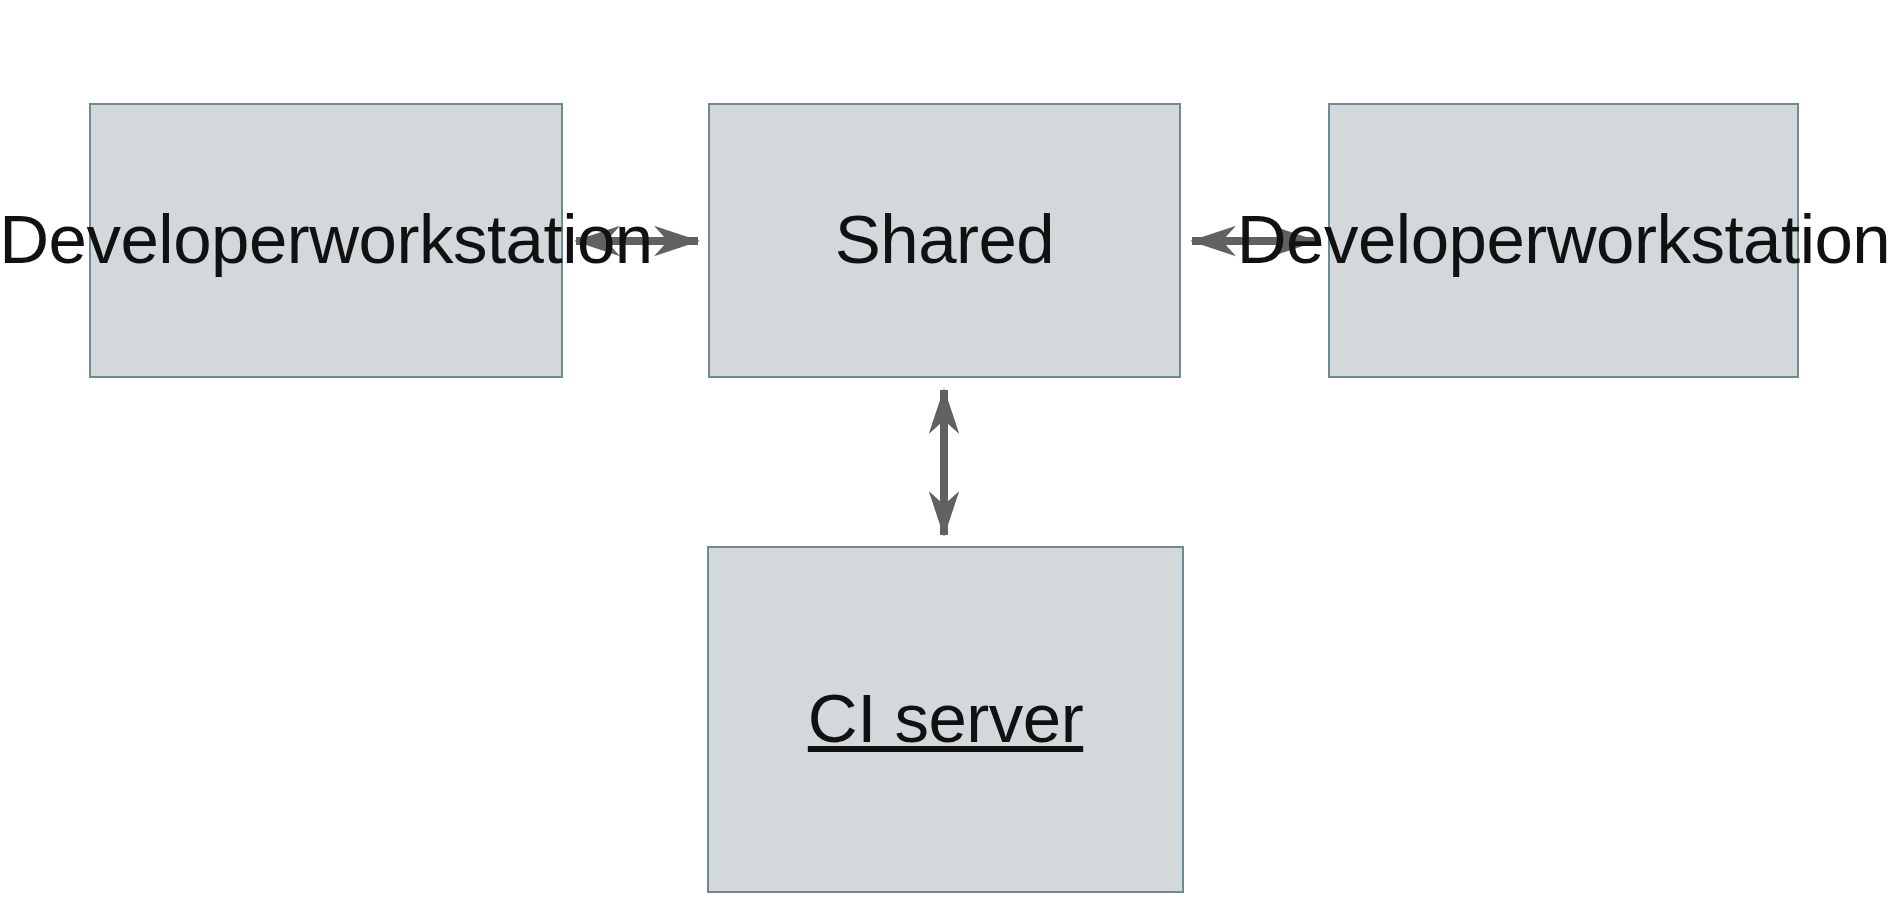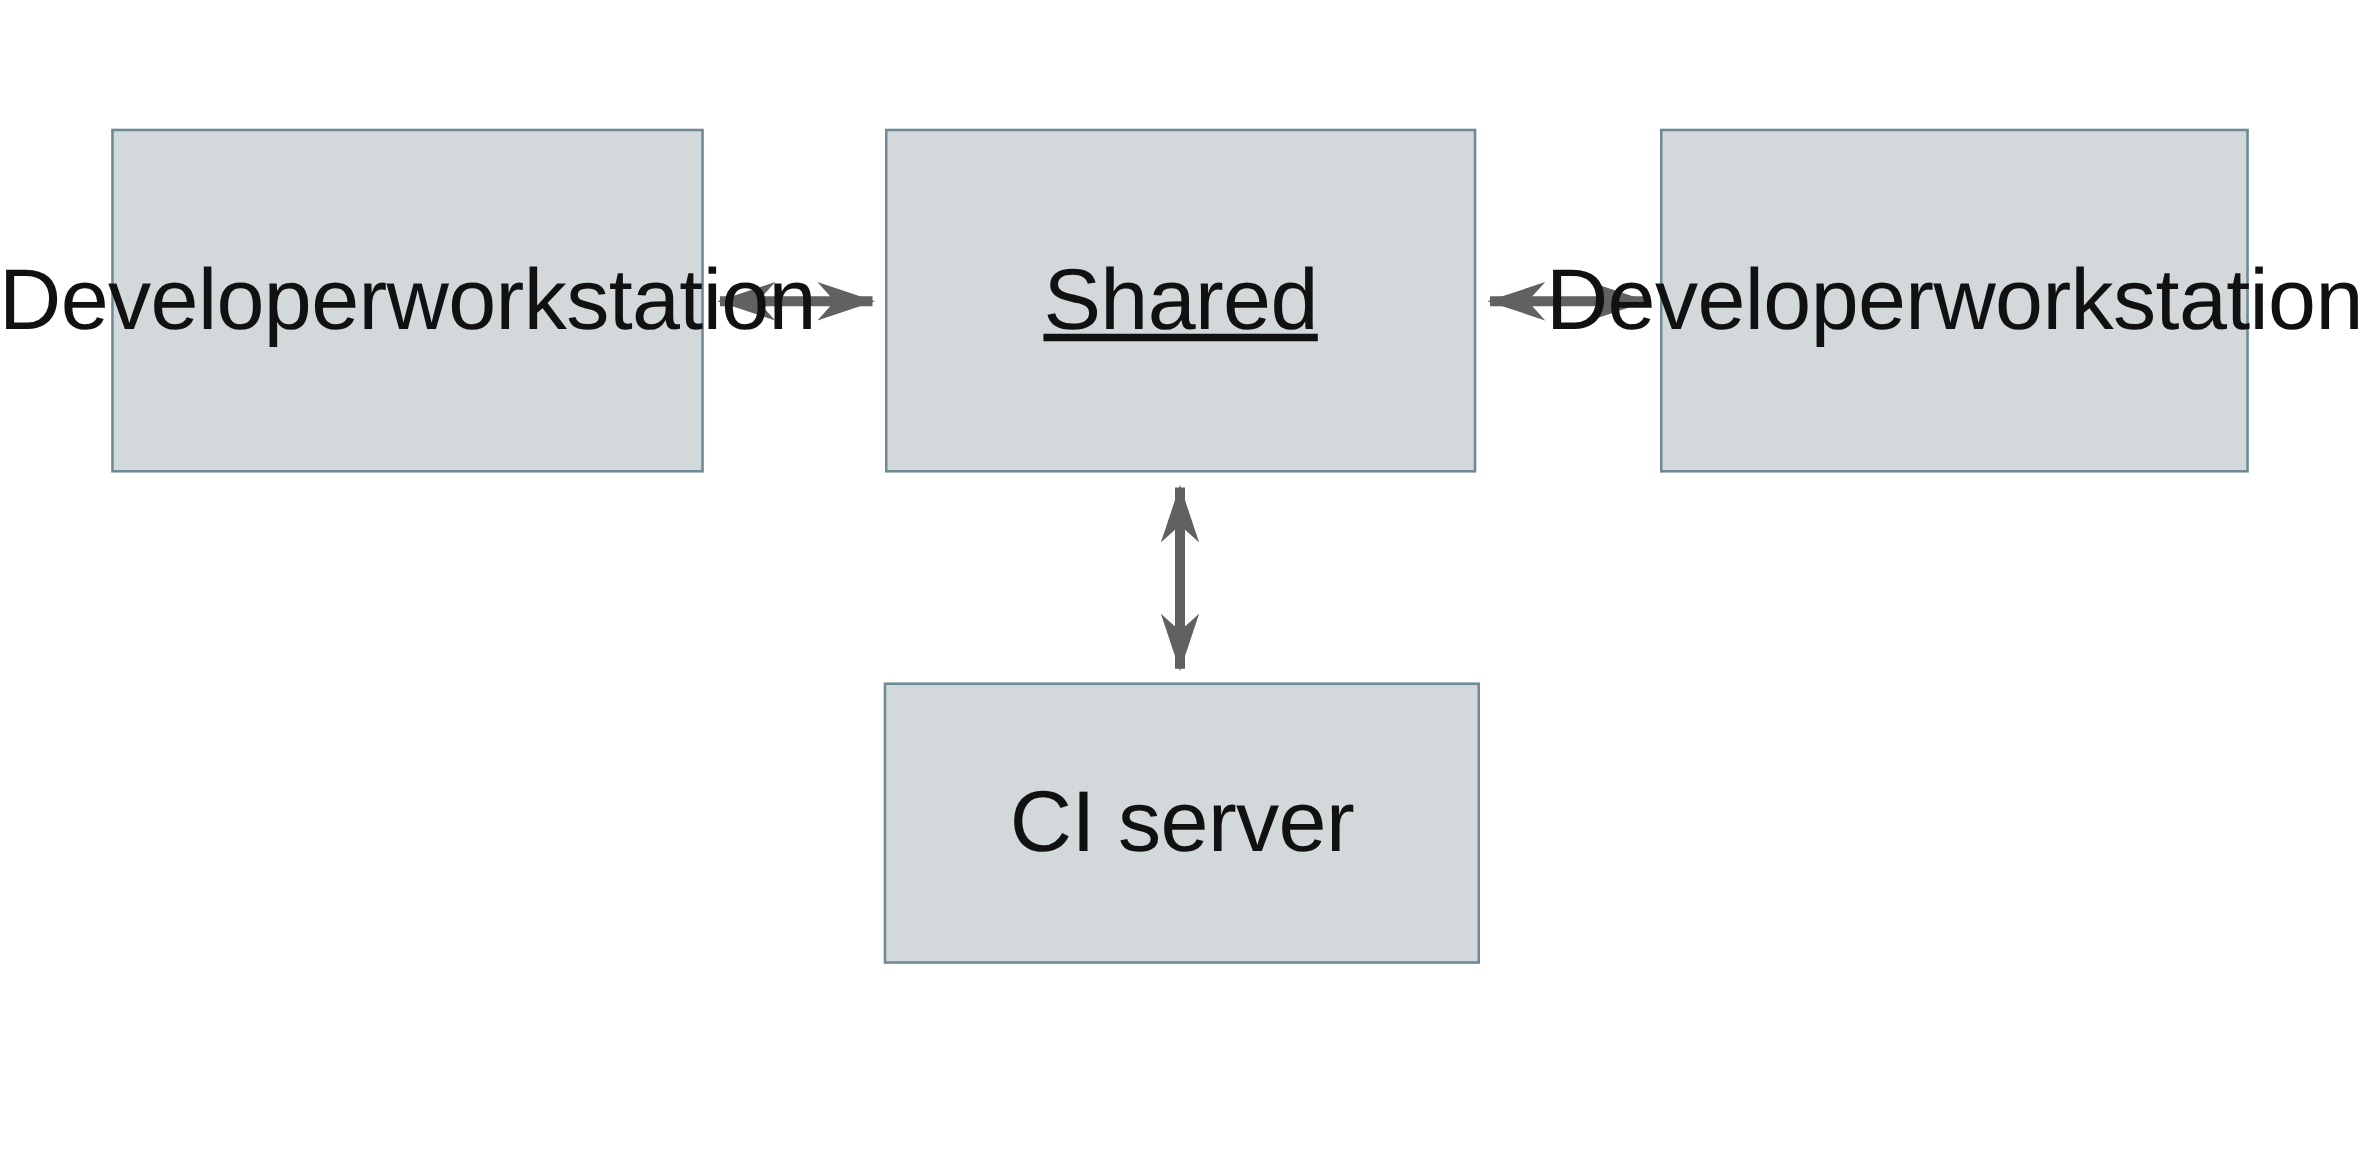"Shared" #node-cache { text-decoration: underline -> none }
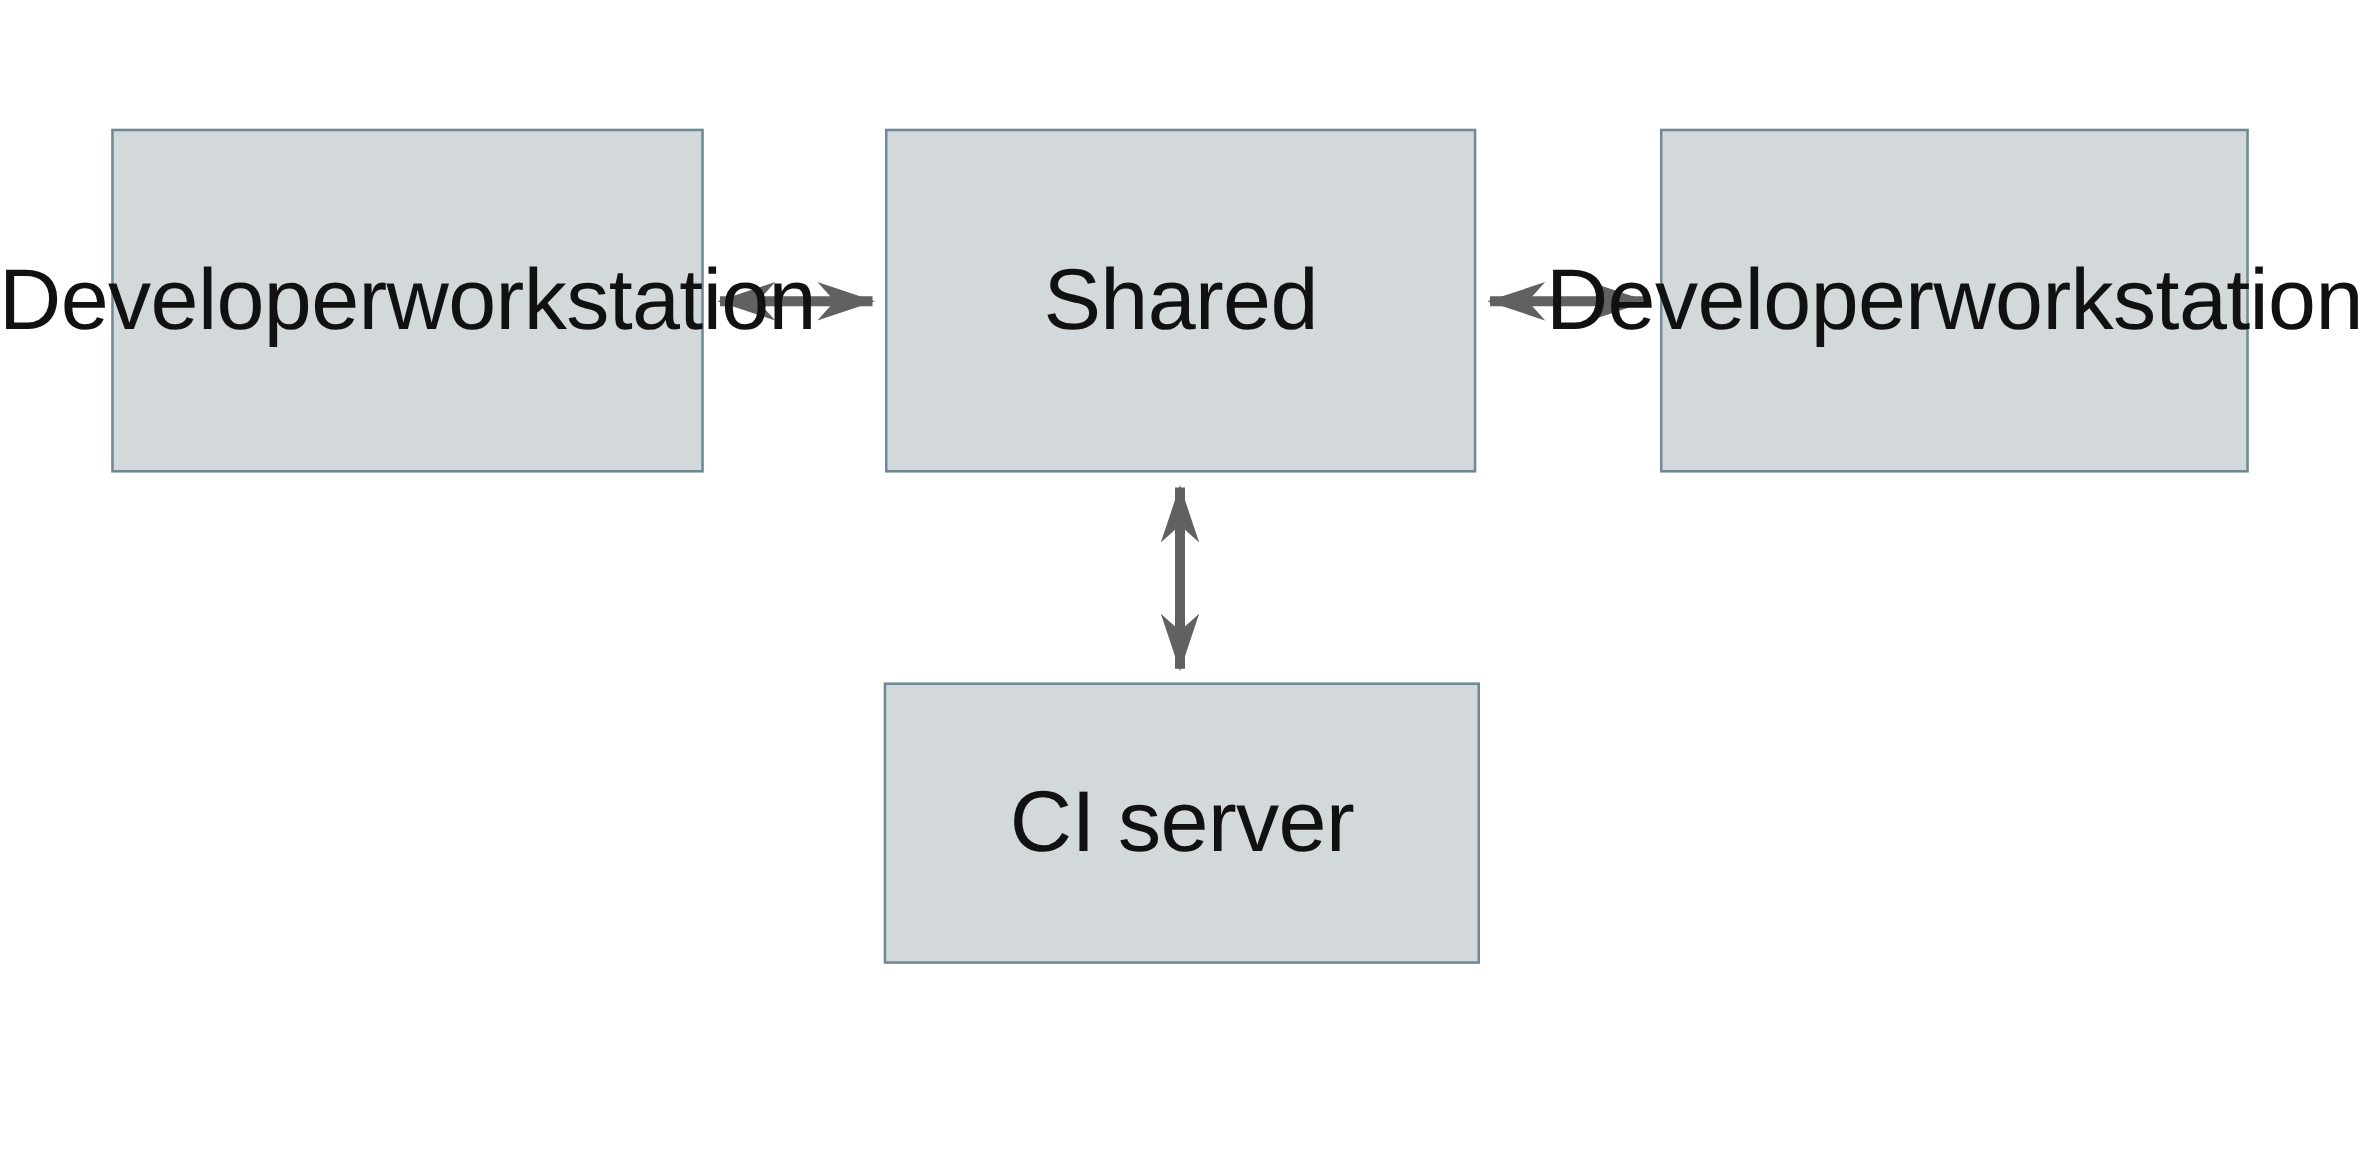"CI server" #node-ci { height: 225px -> 347px; text-decoration: none -> underline }
